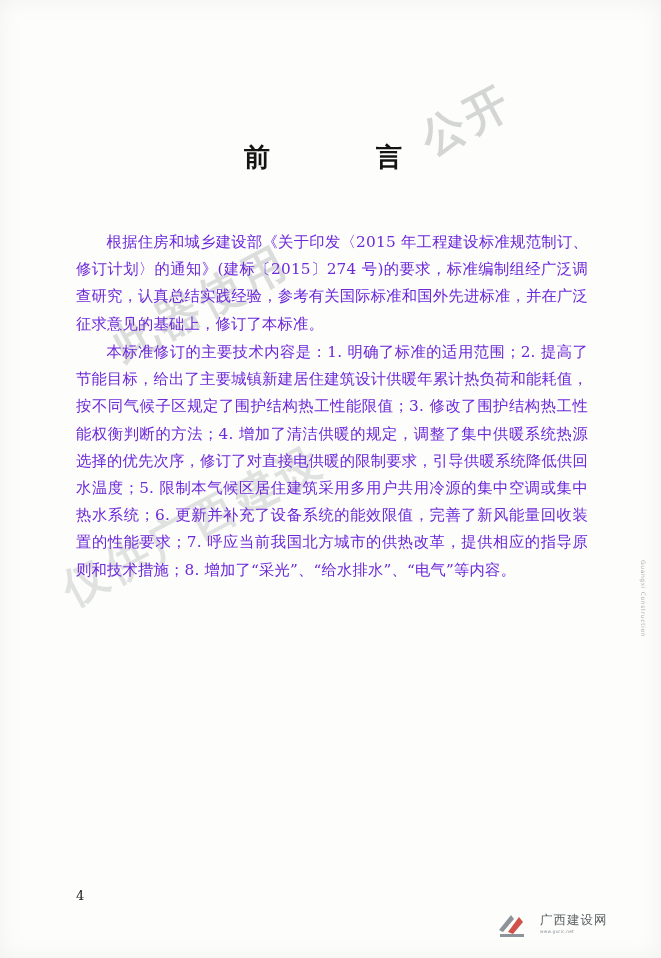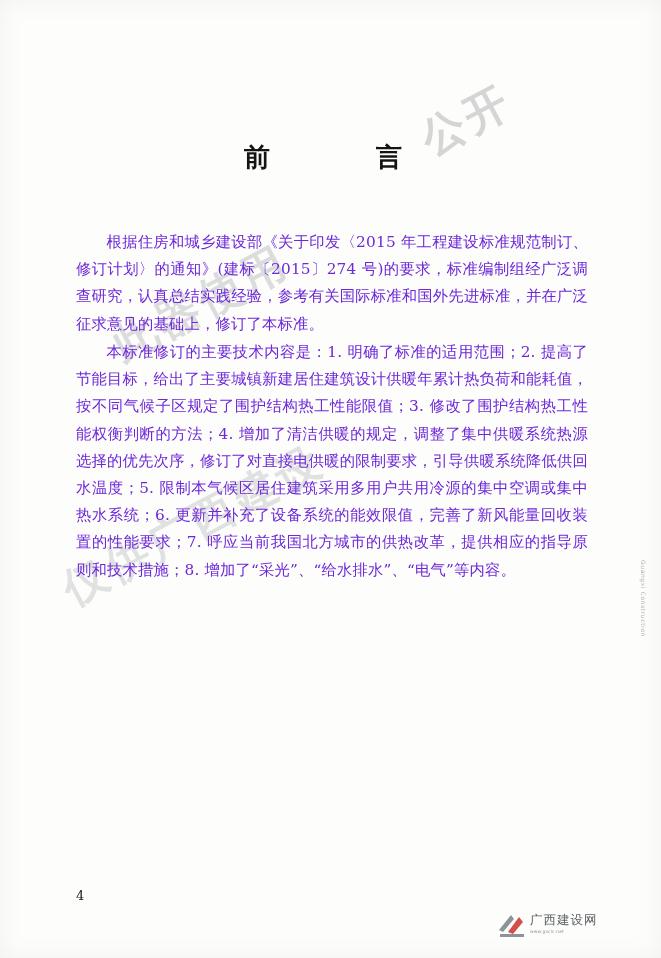"广西建设网" .logo { gap: 3px -> 13px }
